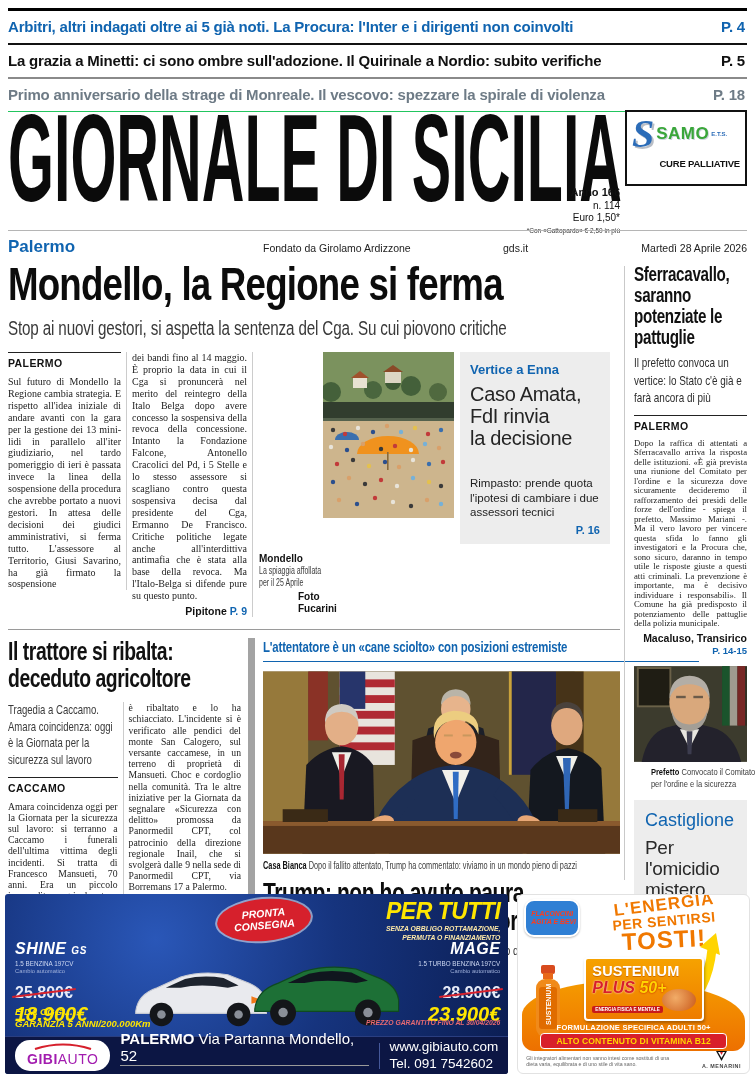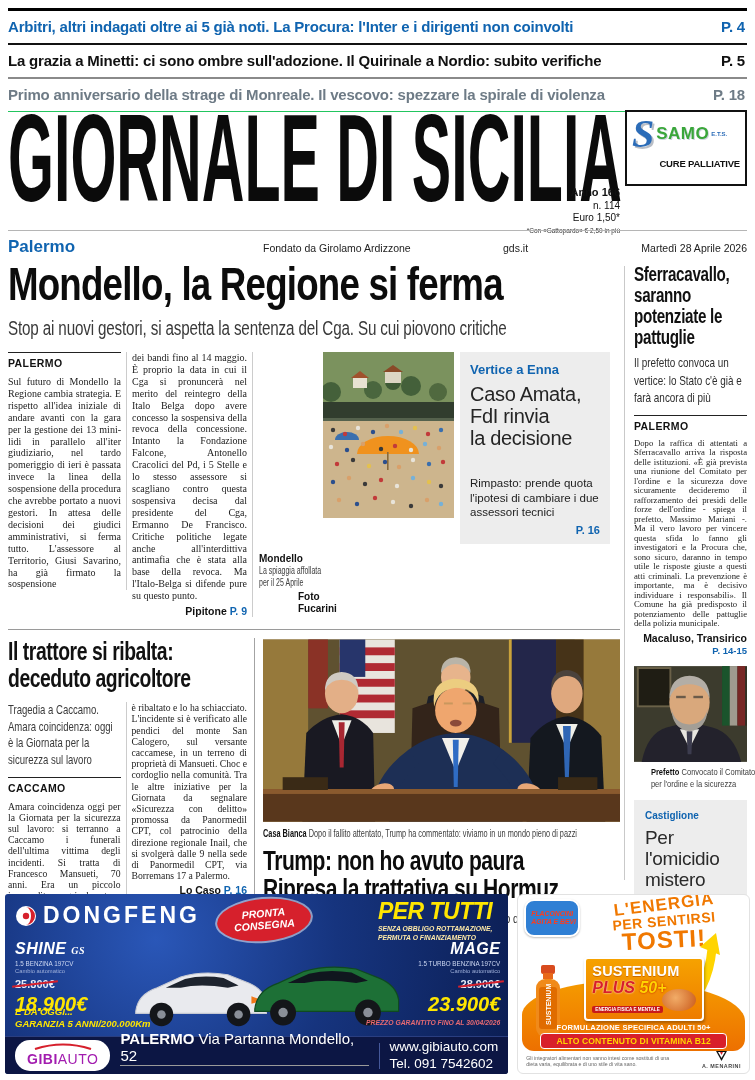"Il trattore si ribalta: deceduto" .col-left { border-right: 1px solid #a3a3a3 -> 7px solid #a3a3a3 }
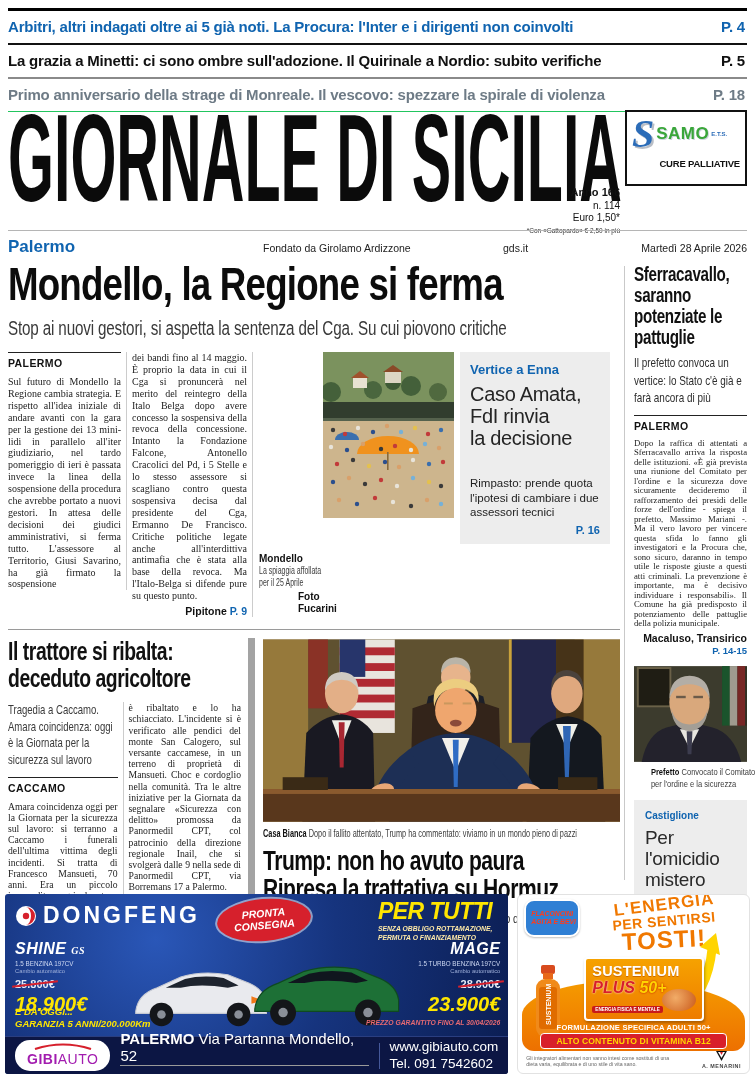"L'attentatore è un «cane sciolto»" div.att-h { html: none -> <div><span>L'attentatore è un «cane sciolto» con posizioni estremiste</span></div> }
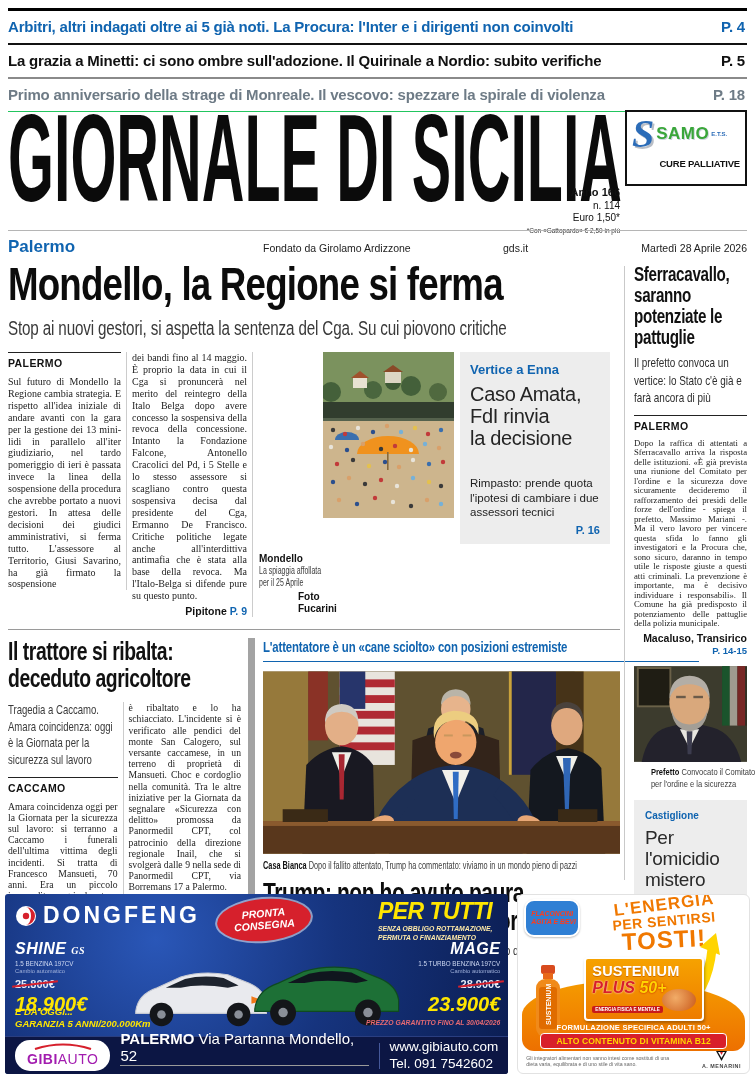"Castiglione" .cast-kicker { font-size: 10px -> 18px; font-weight: 700 -> 400 }
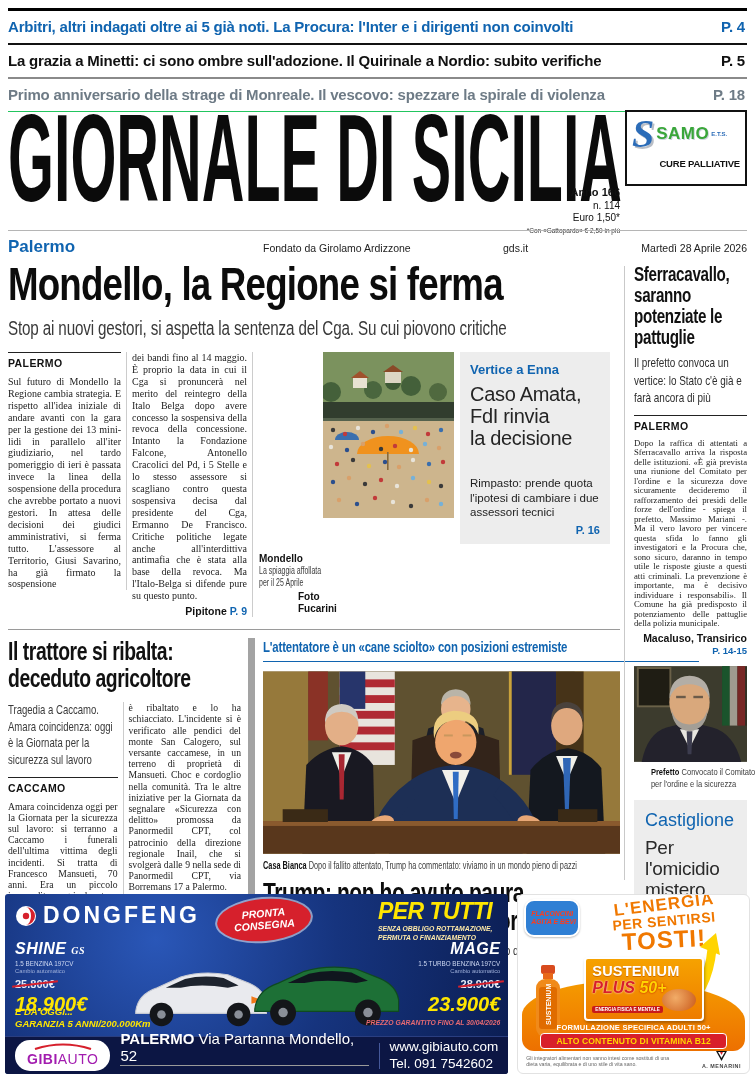"DONGFENG" div.df-brandrow { html: <div> <svg> <circle></circle> <path></path> <circle></circle> </svg> <span>DONGFENG</span> </div> -> none }
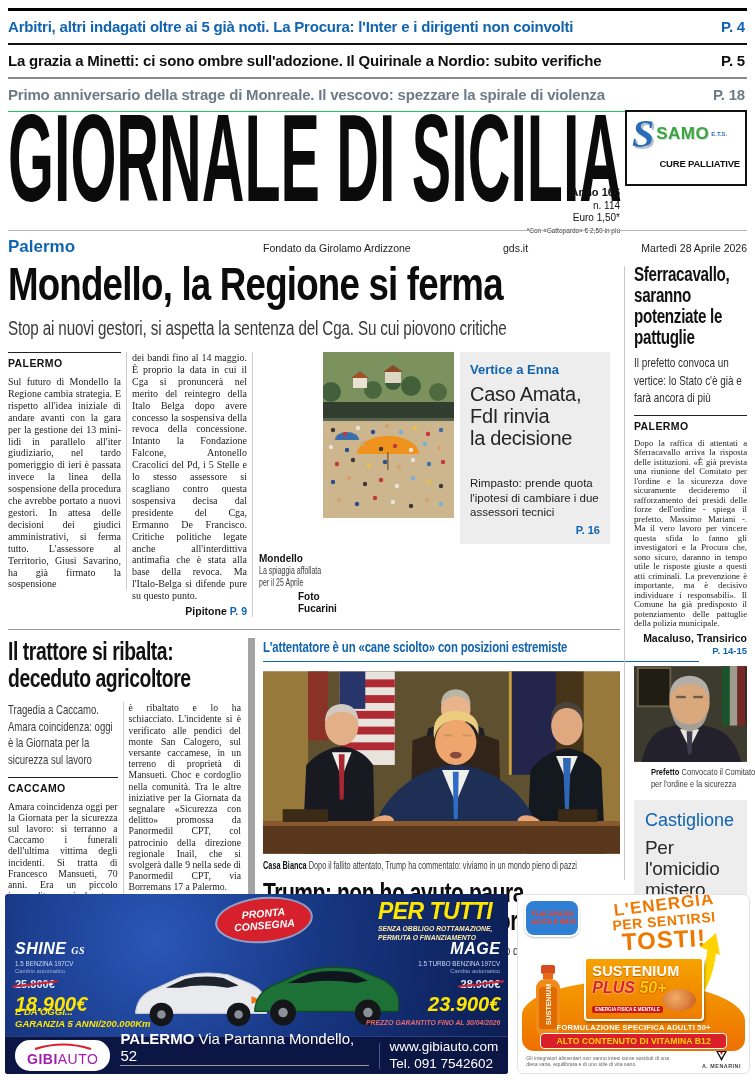"PER TUTTI" .df-offer { right: 16px -> 8px; text-align: left -> right }
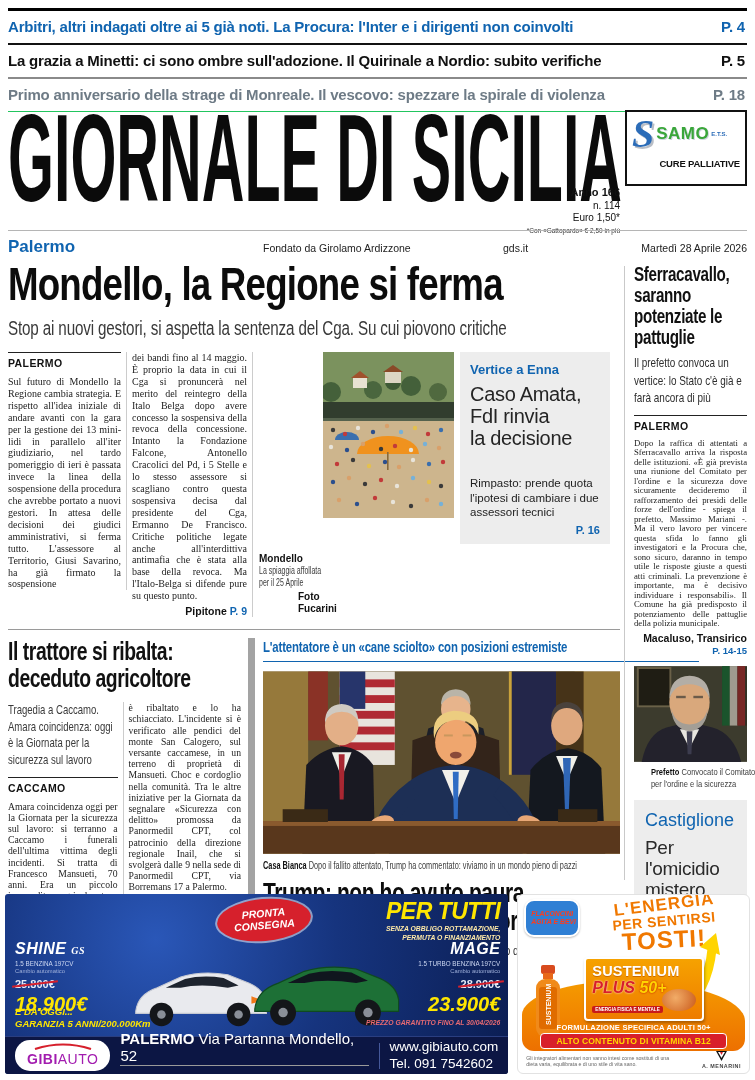"GS" .df-name .trim { font-family: Liberation Serif, serif -> none }
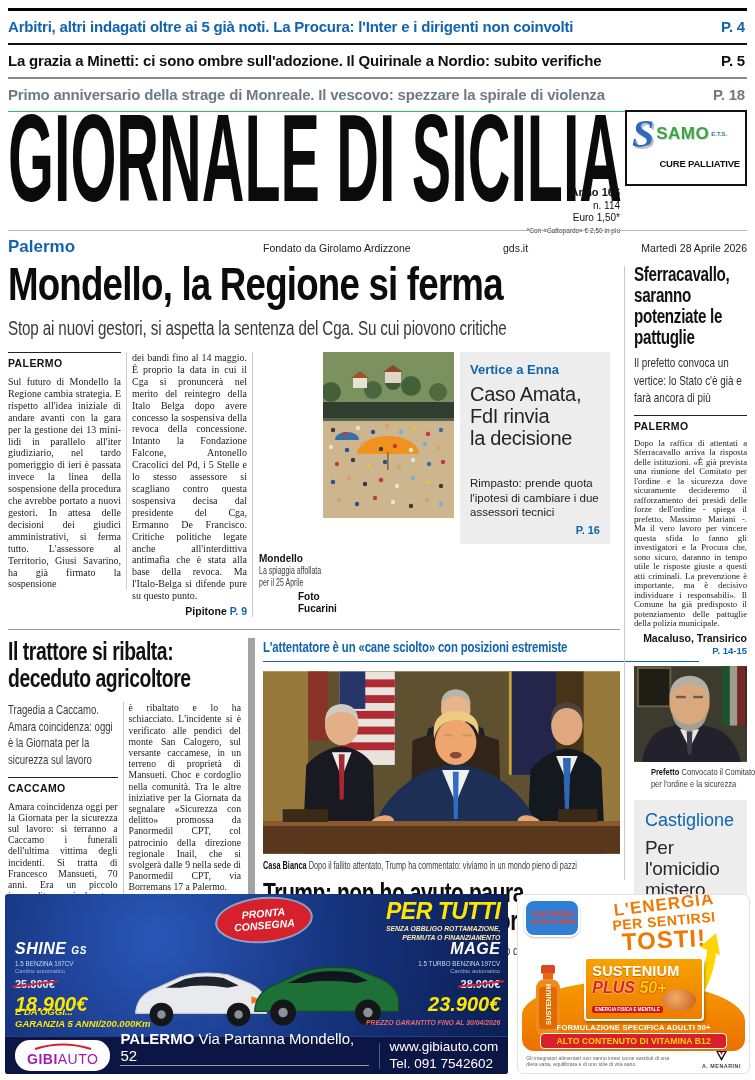"25.800€" .df-old { font-size: 11px -> 16px; margin-top: 4px -> 10px }
